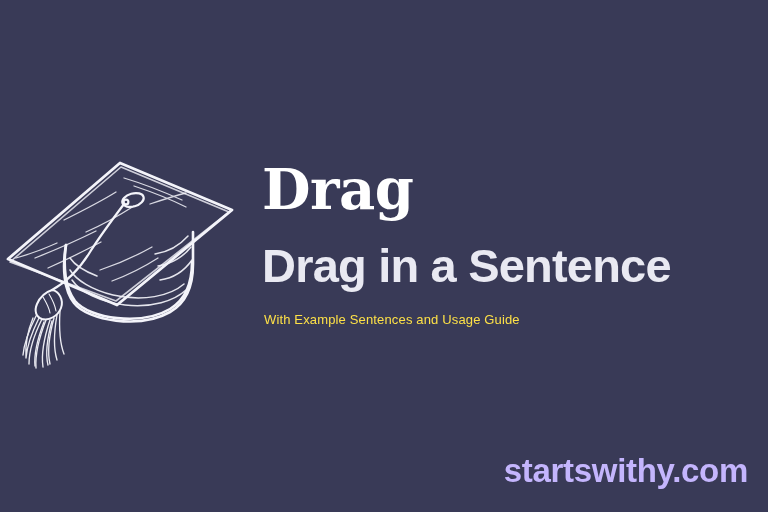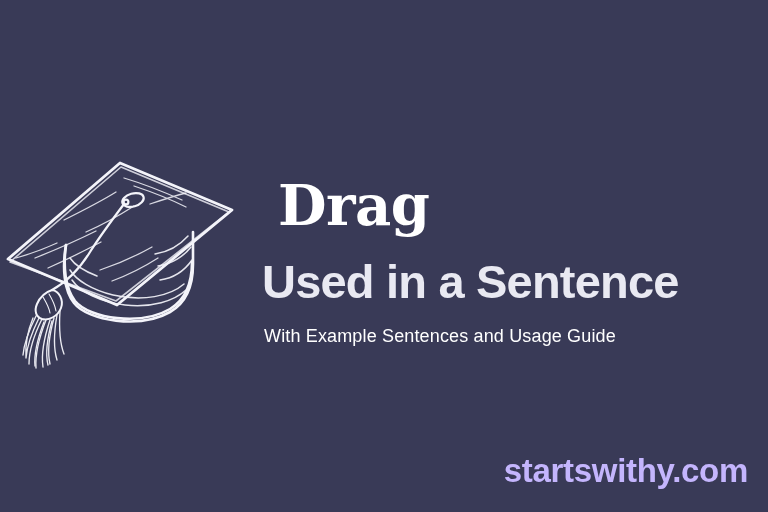"Drag" #word-title { margin: 16px -> 0 }
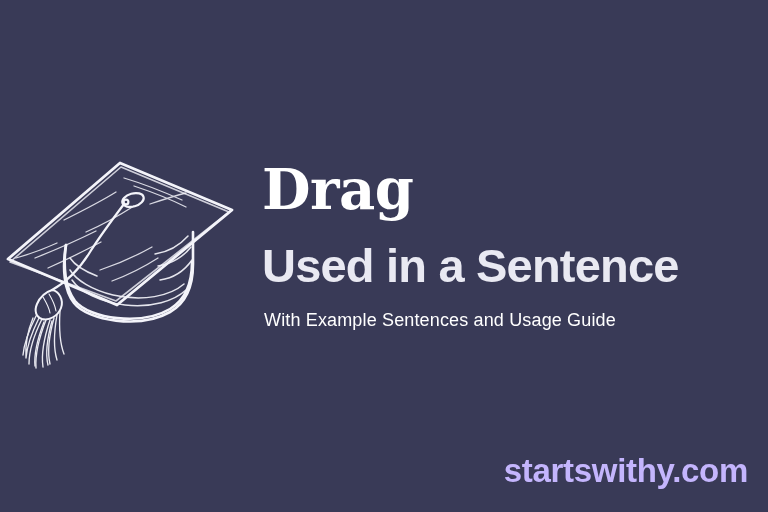"Used in a Sentence" div { text: Used -> Drag }
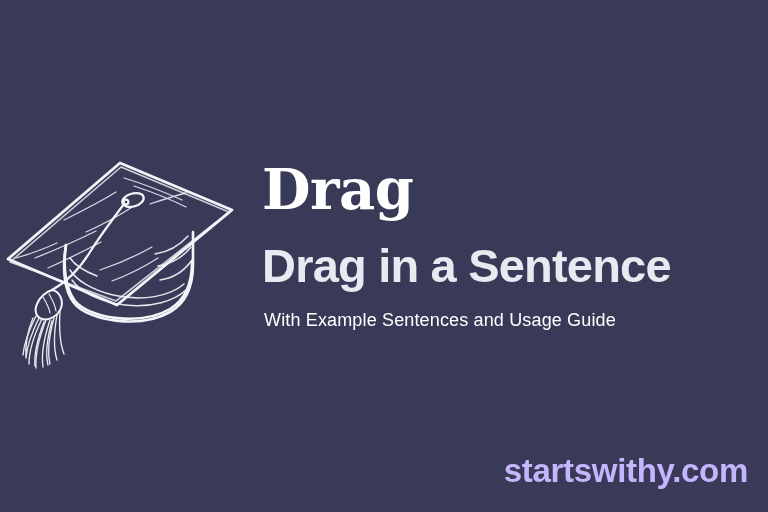"With Example Sentences and Usage" #subtitle { color: #ffffff -> #fde047; font-size: 18px -> 13px }
